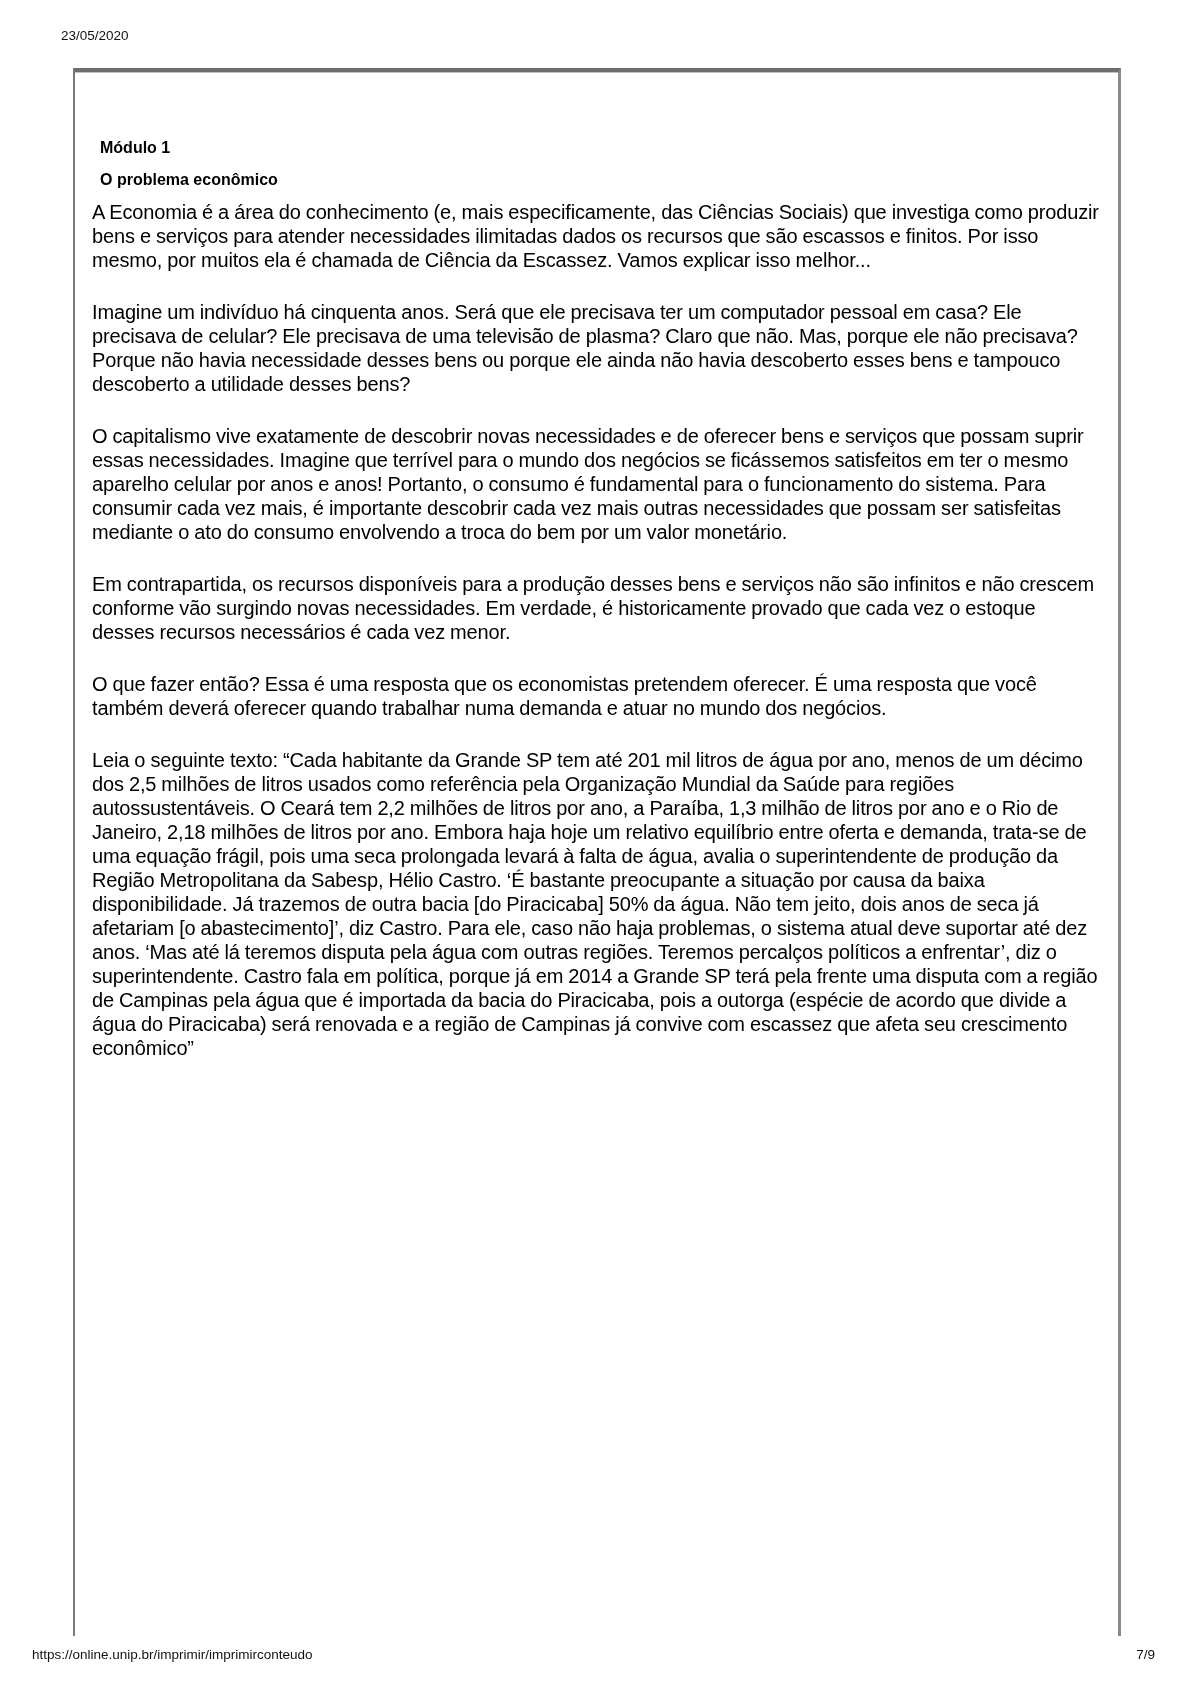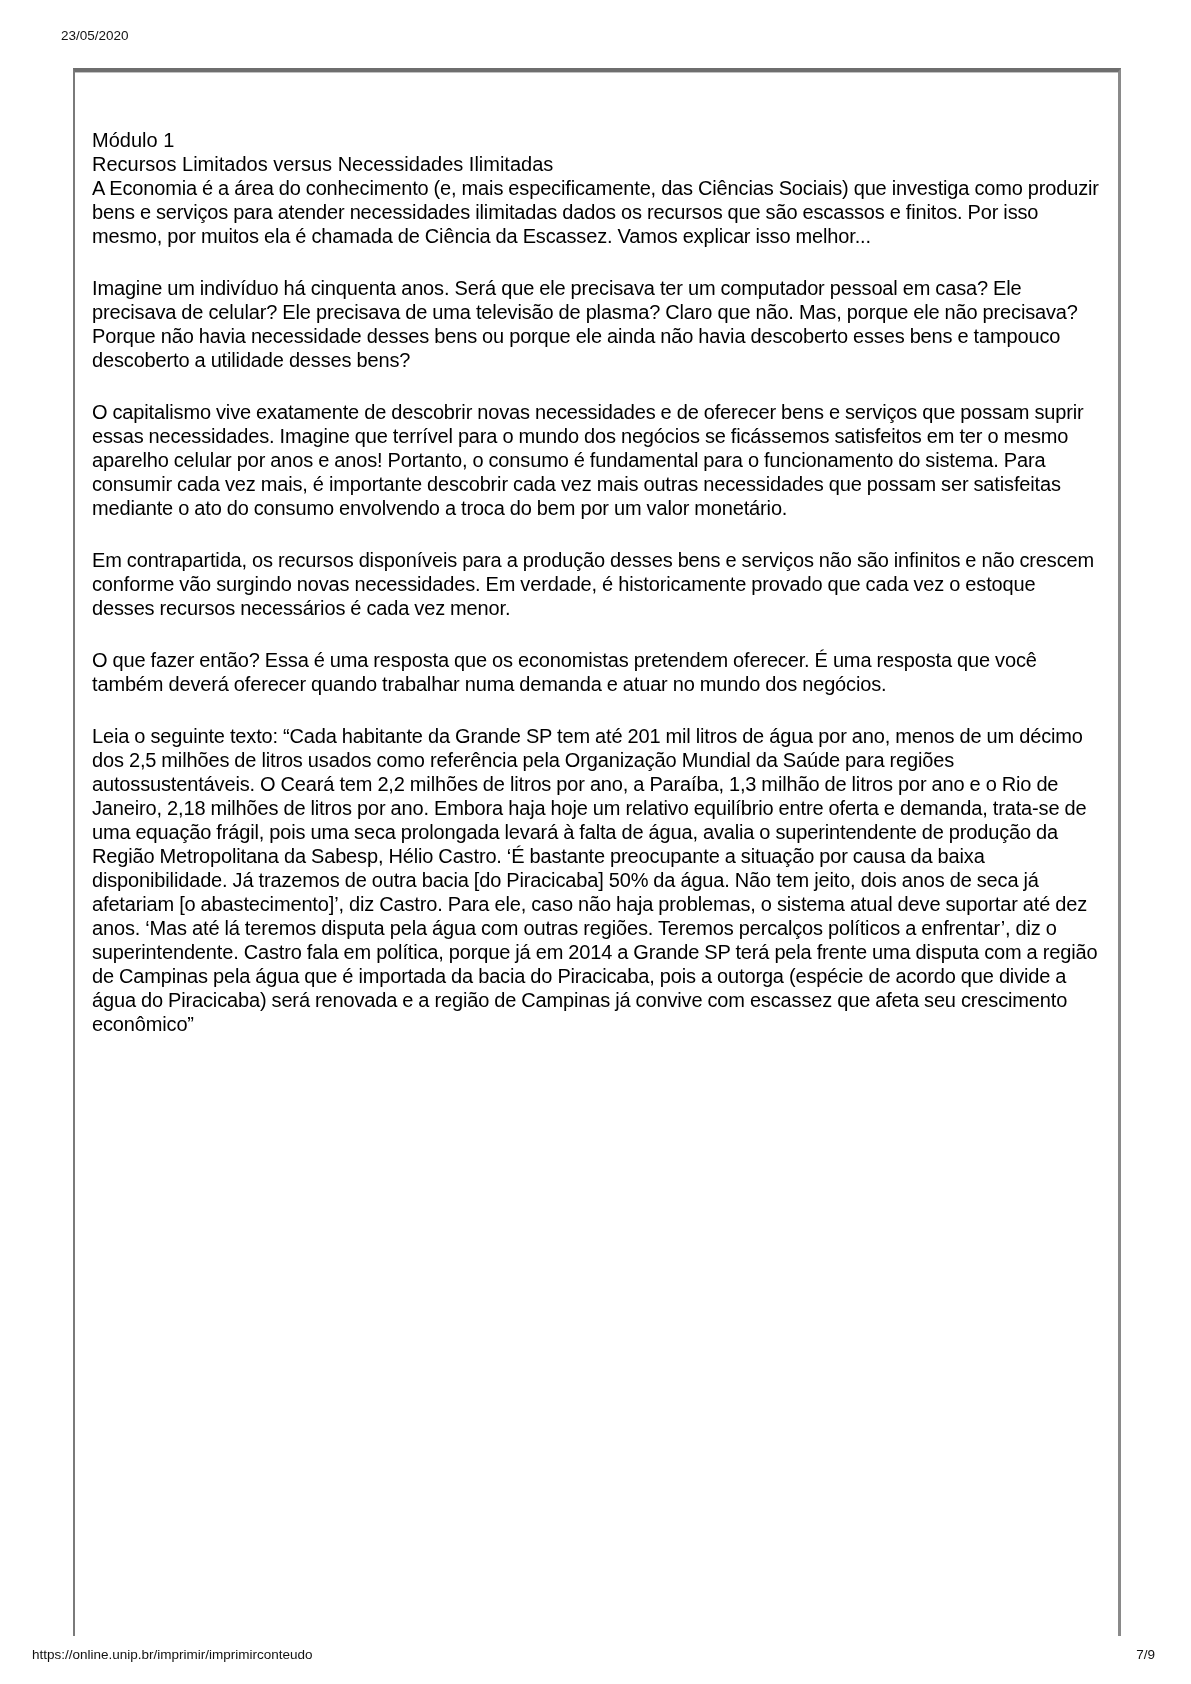"Módulo 1" h2.heading { font-size: 20px -> 16px; font-weight: normal -> bold; margin: 0 -> 8px }
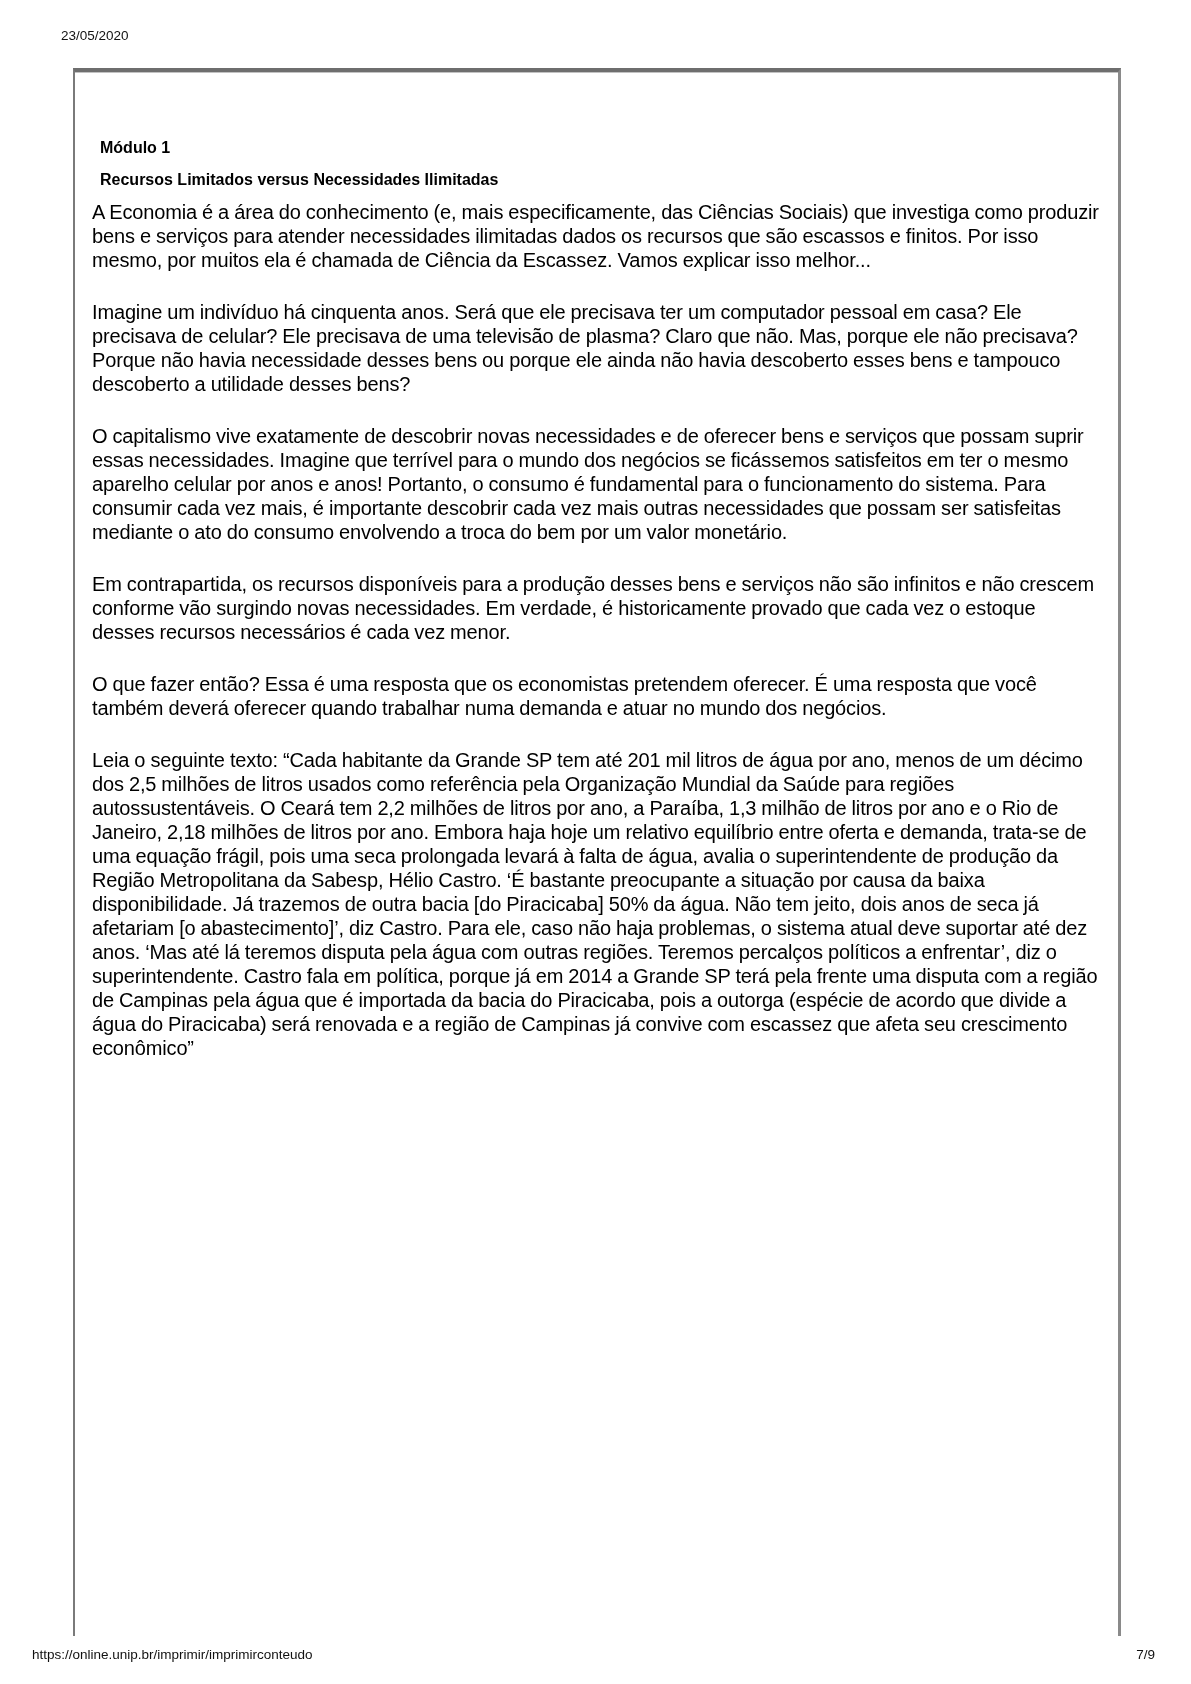"O problema econômico" h2.heading { html: none -> <h2>O problema econômico</h2> }
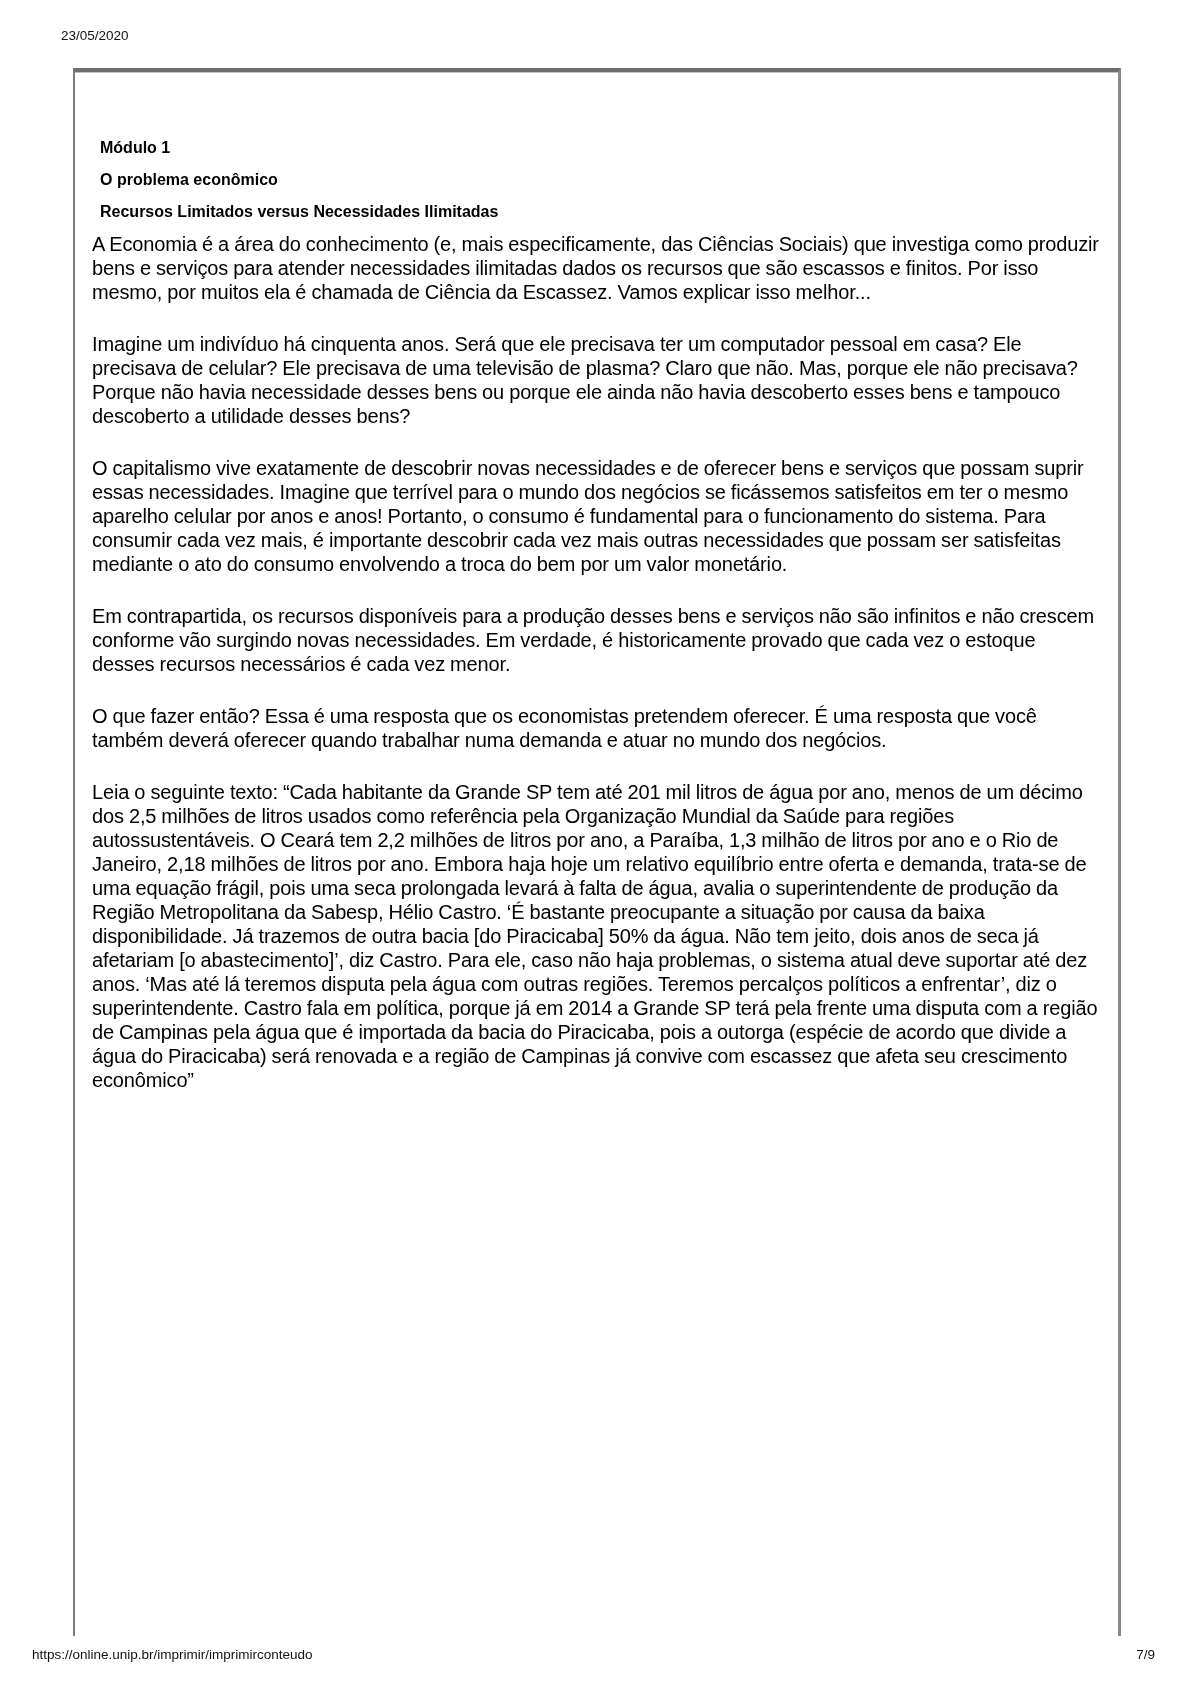"Recursos Limitados versus Necessidades" h2.heading { html: <h2>Recursos Limitados versus Necessidades Ilimitadas</h2> -> none }
